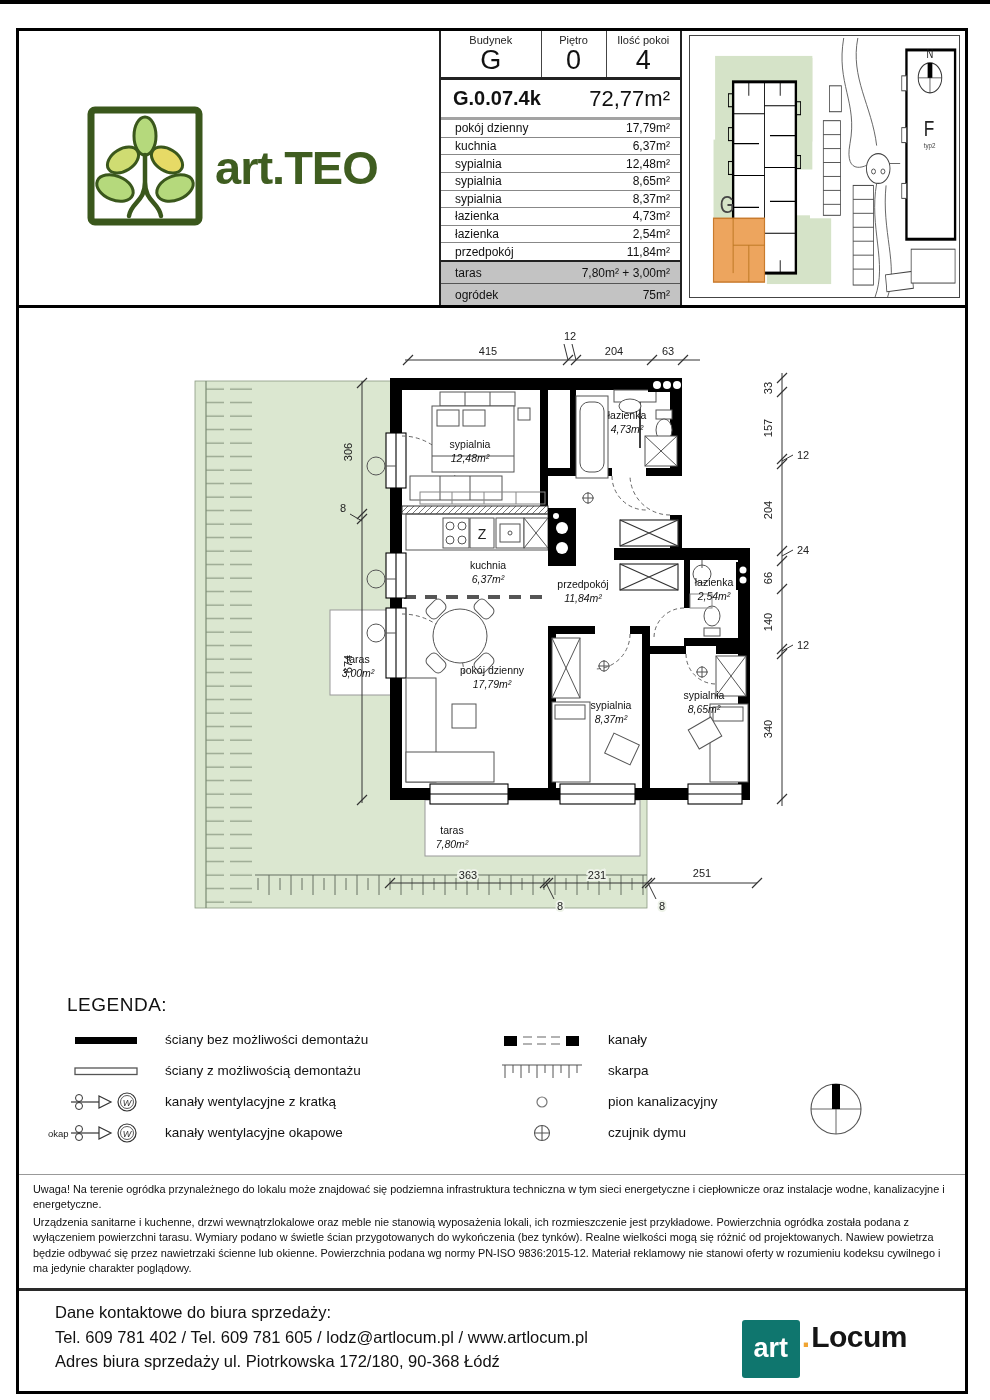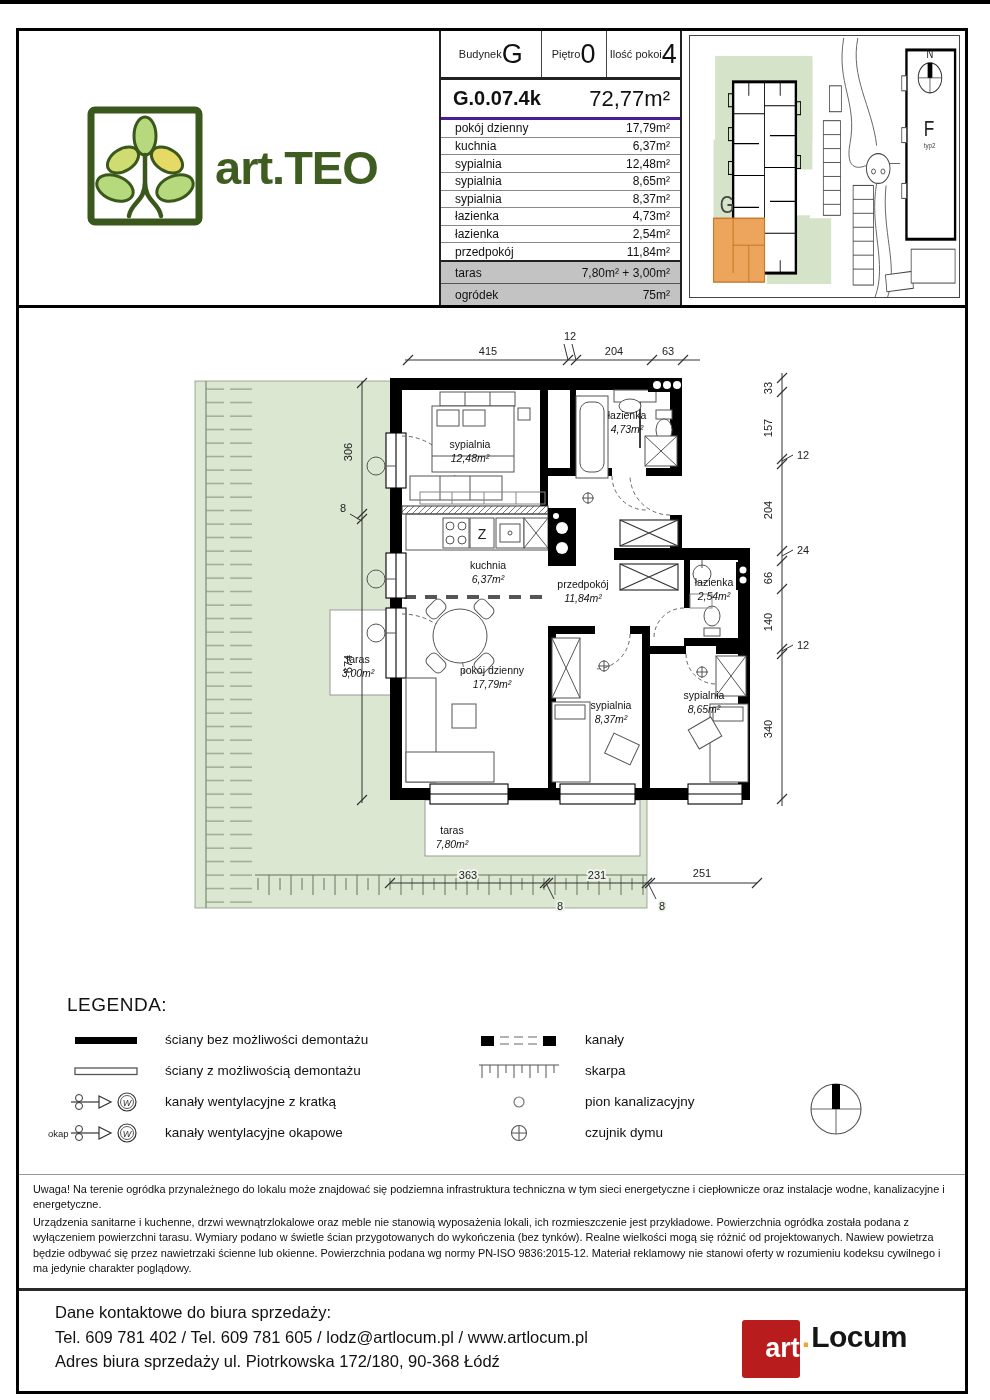"Budynek" .tr3 .cell { flex-direction: row -> column }
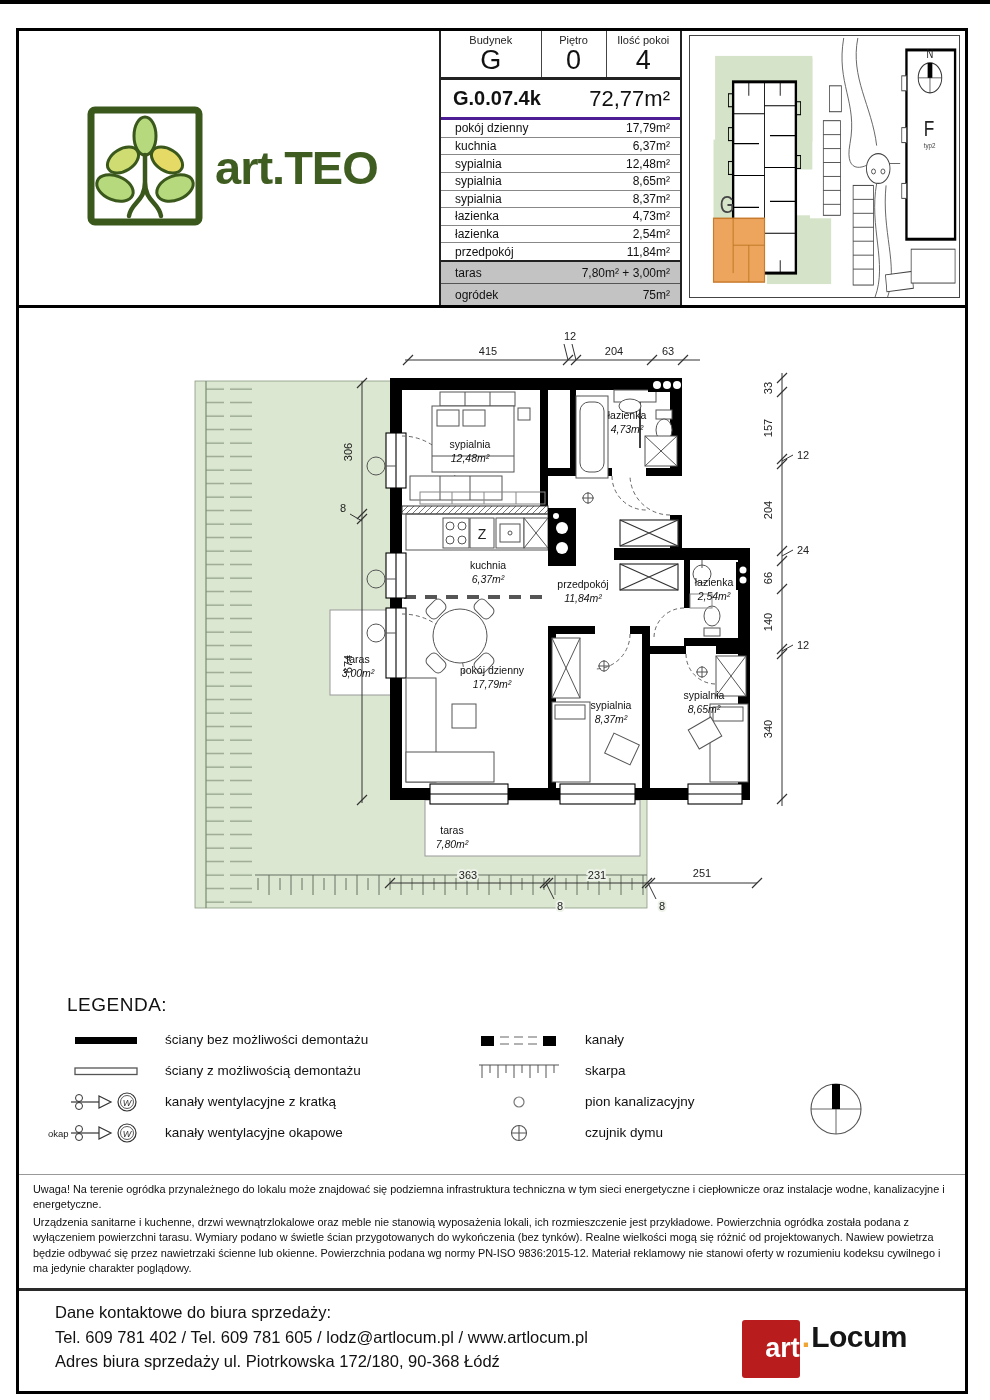"G.0.07.4k" .unit-row { border-bottom: 3px solid #4c1d95 -> 3px solid #a3a3a3 }
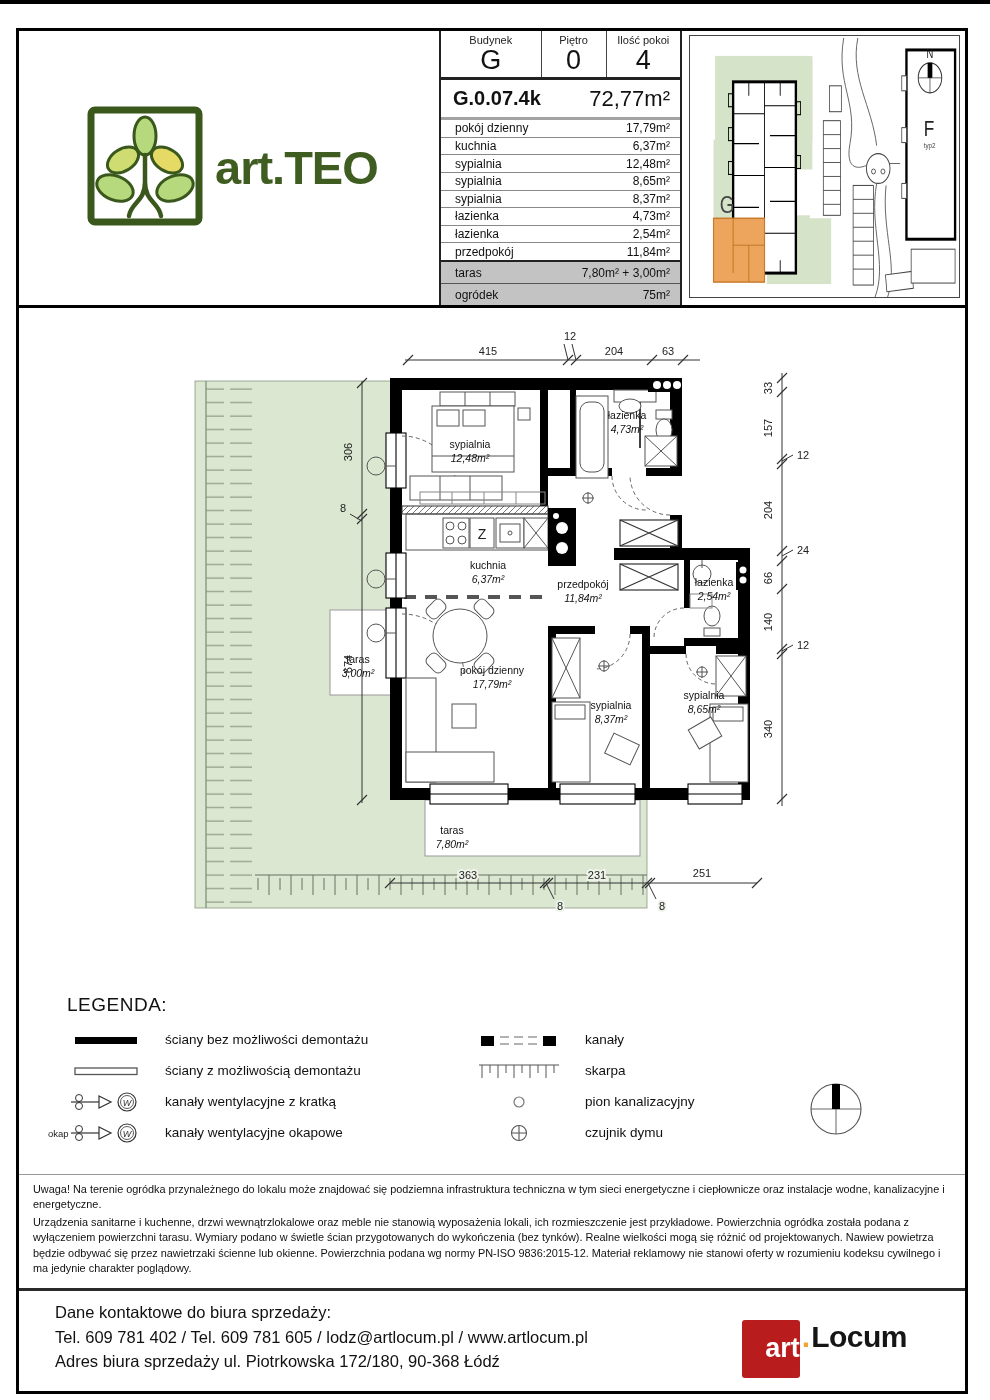"ściany bez możliwości demontażu" .legend-cols { gap: none -> 23px }
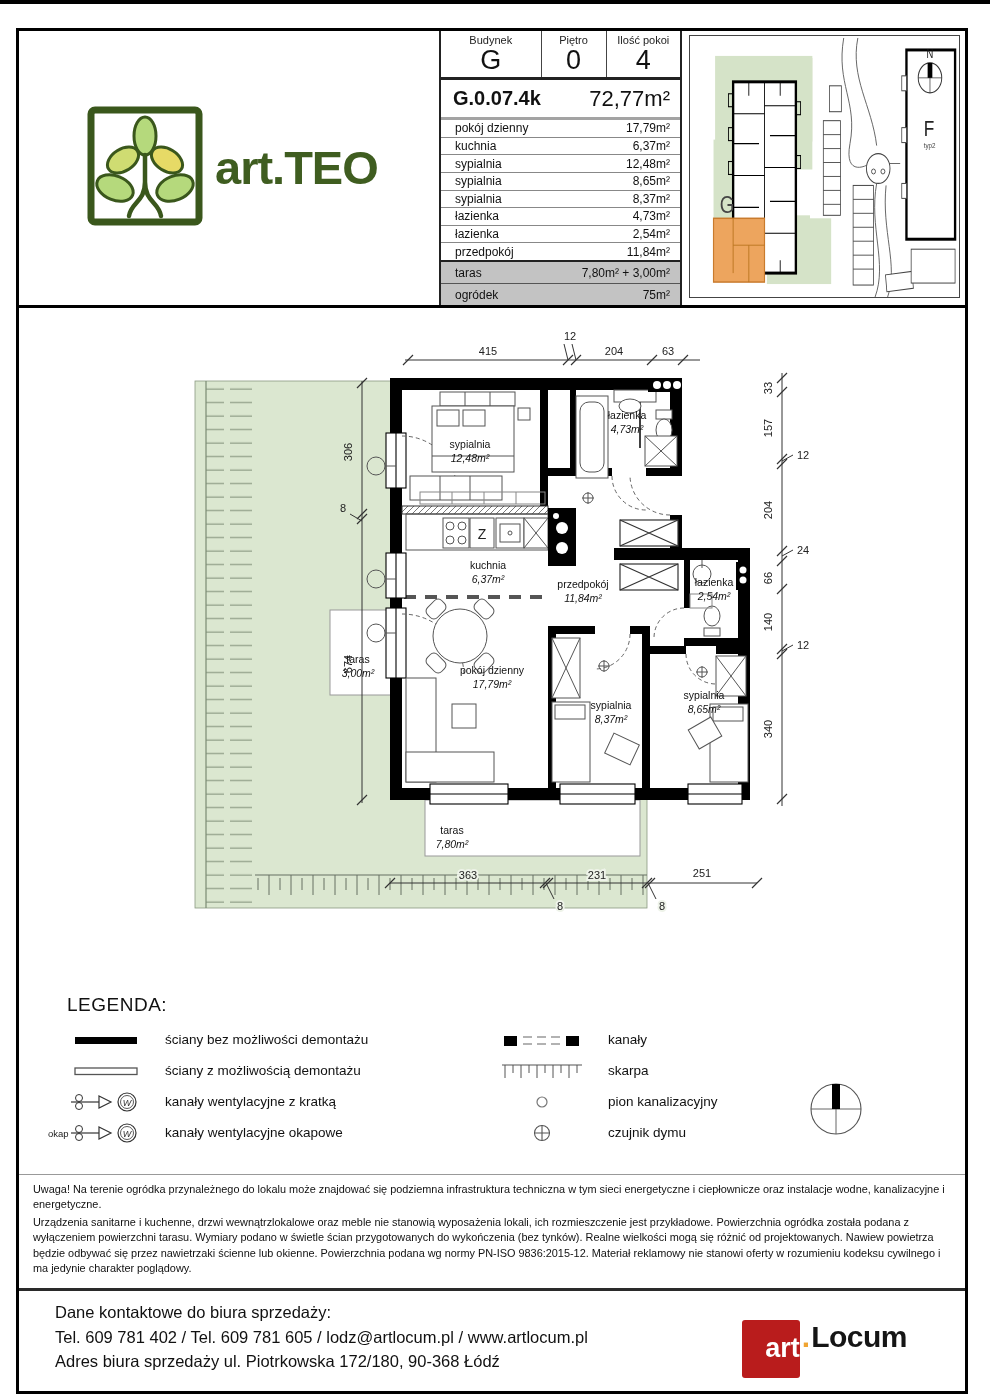"art" .brand-box { background: #b91c1c -> #0f766e; justify-content: flex-end -> center }
